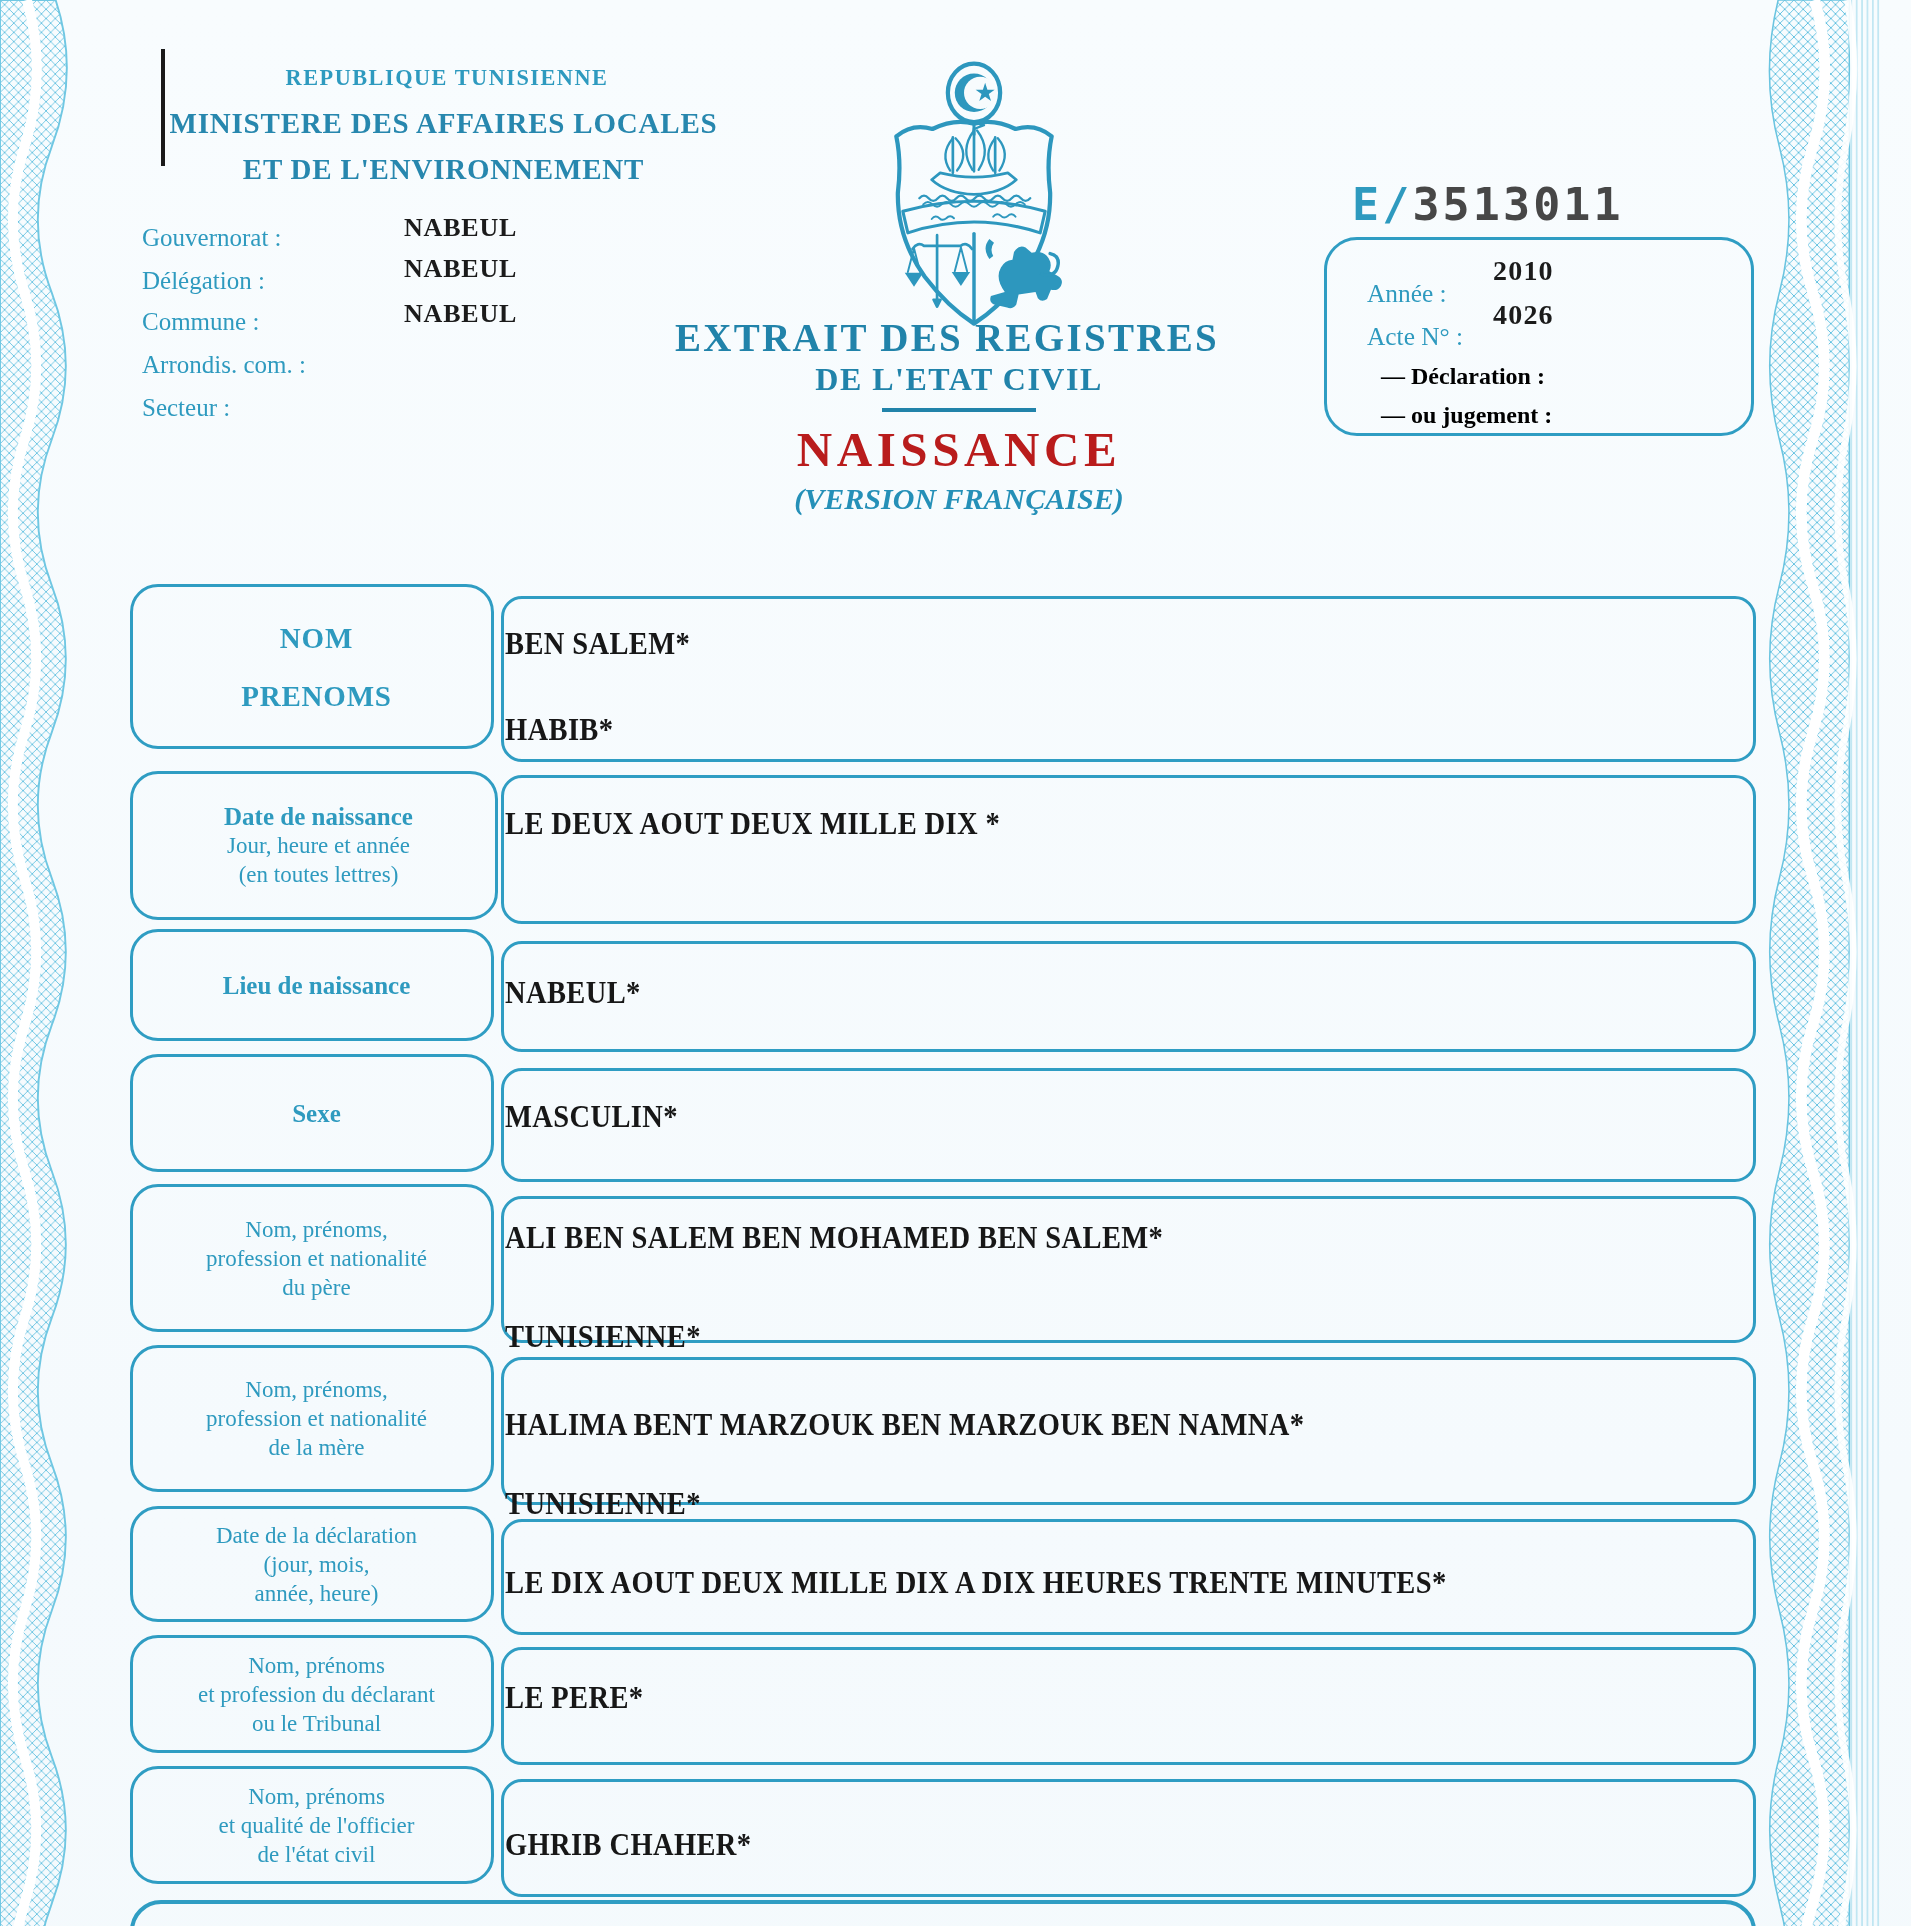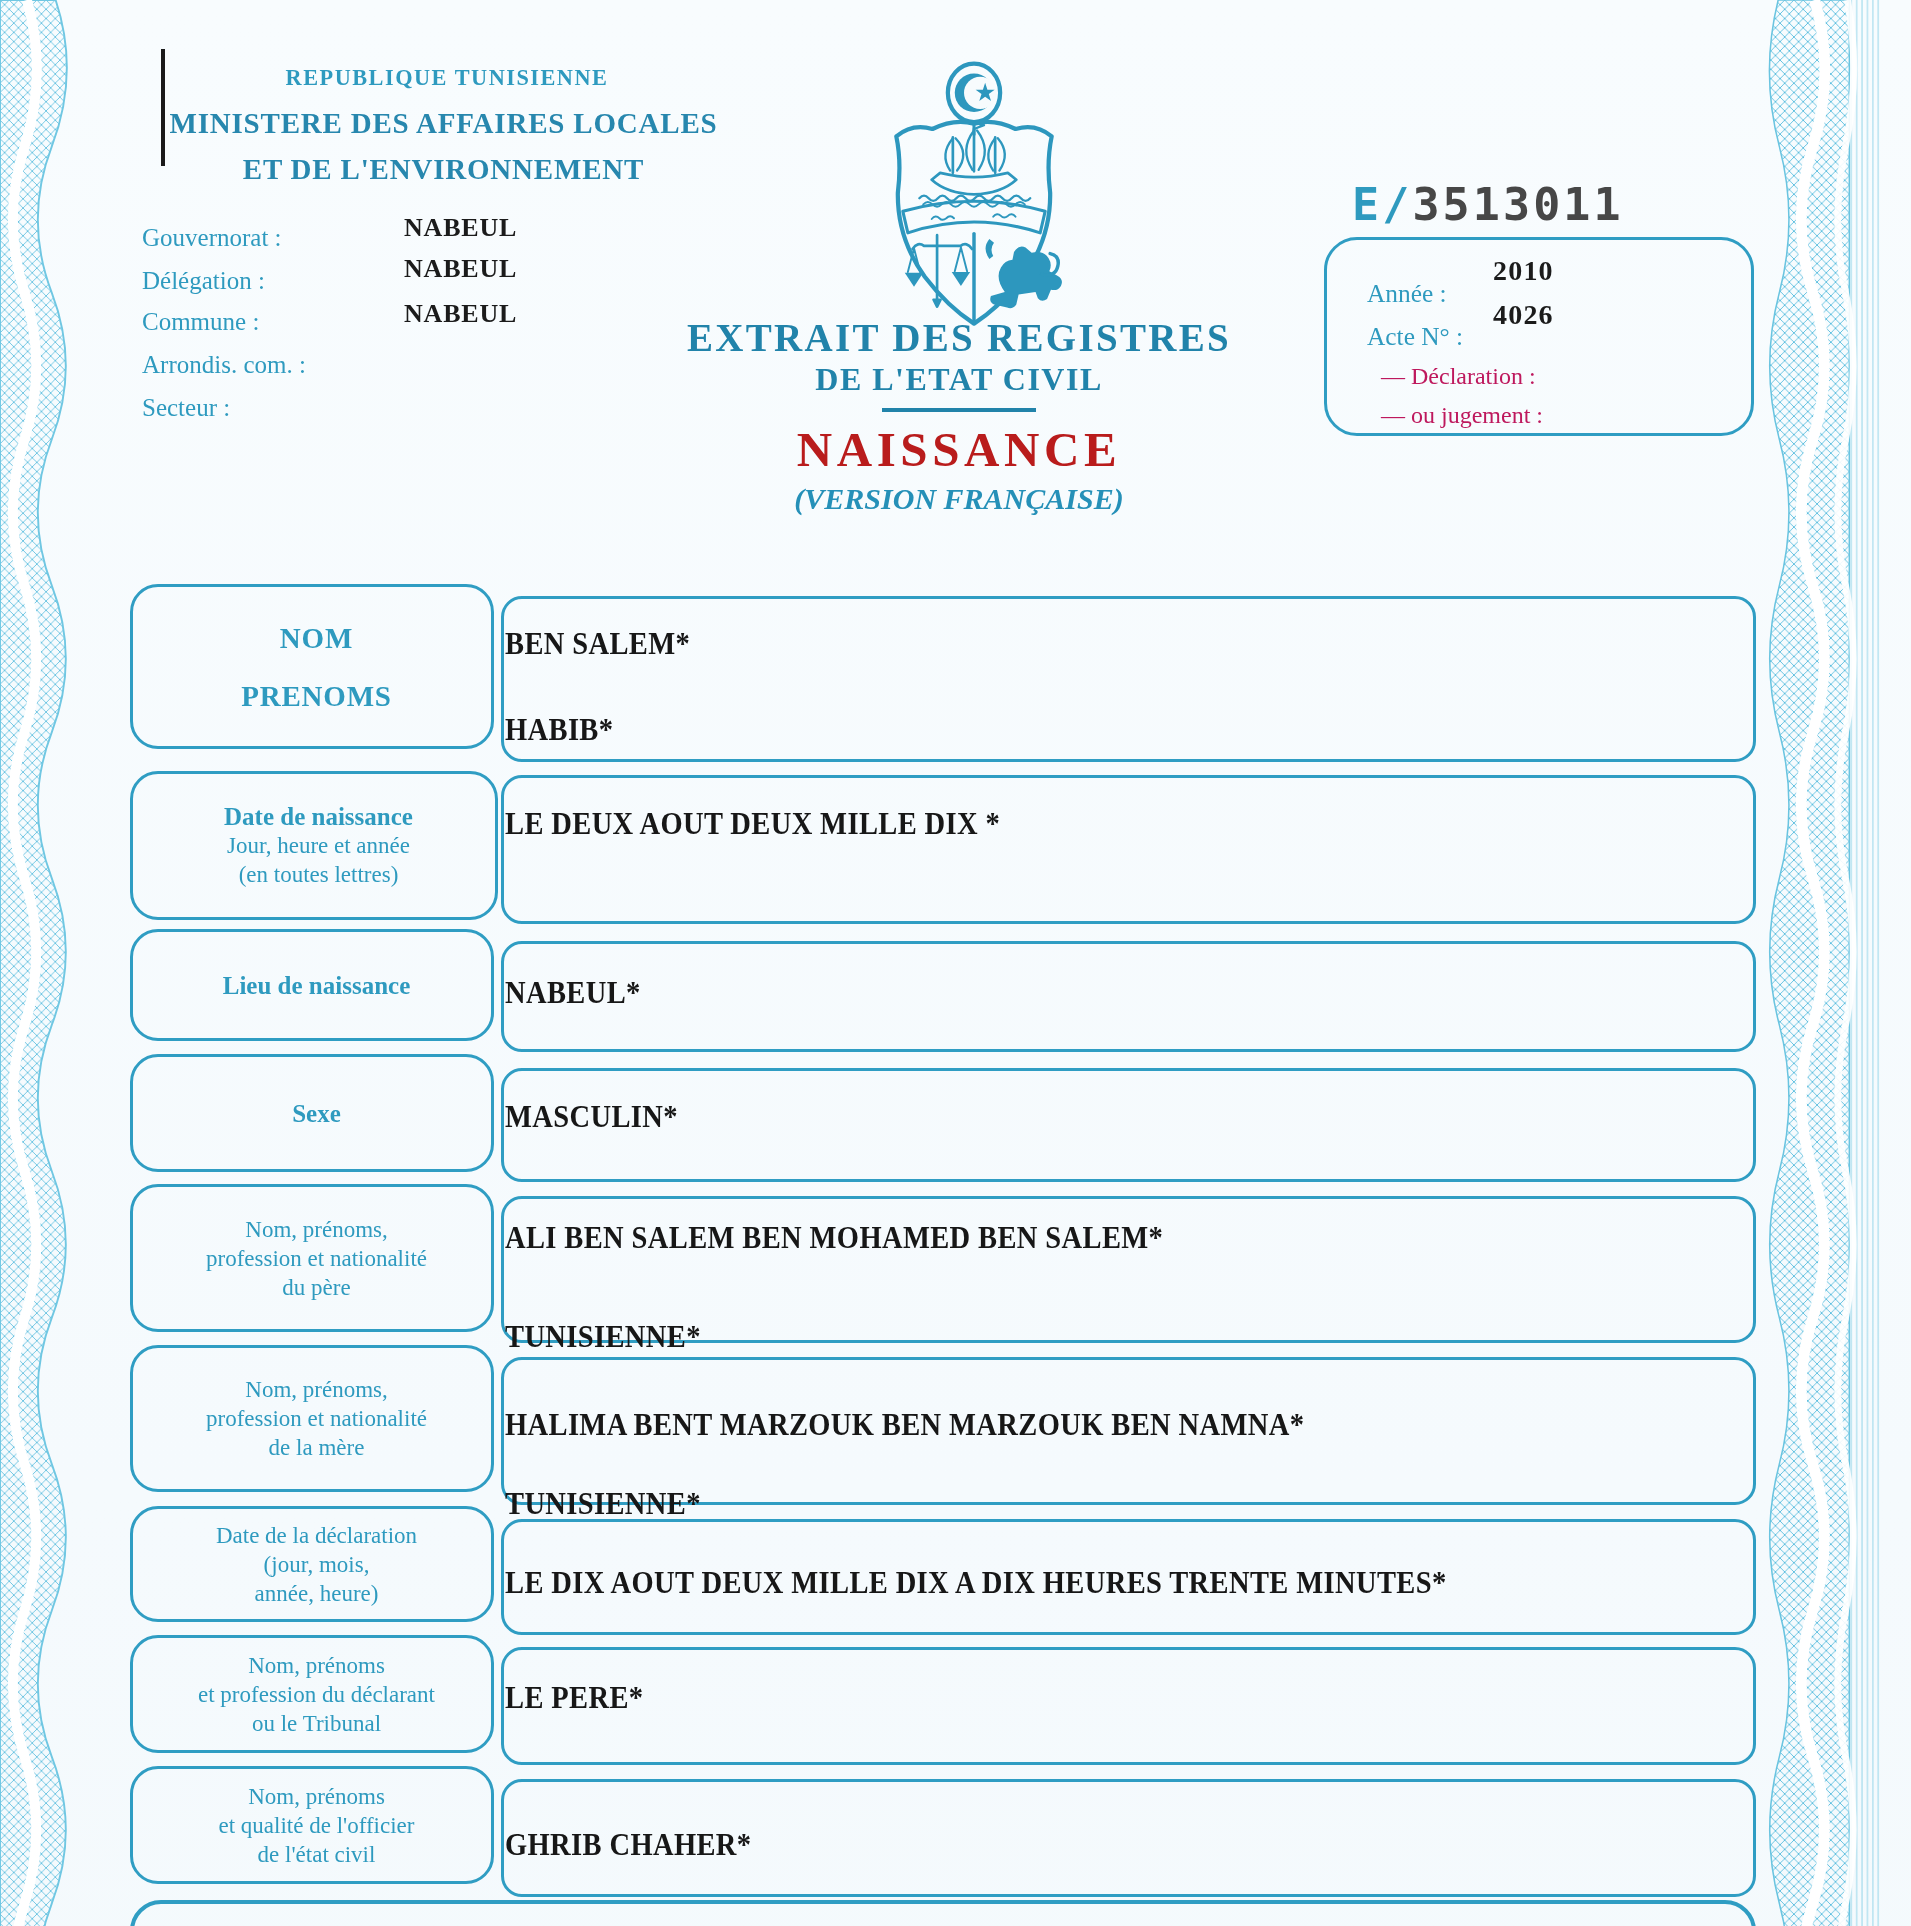"EXTRAIT DES REGISTRES" div.abs { left: 574px -> 562px }
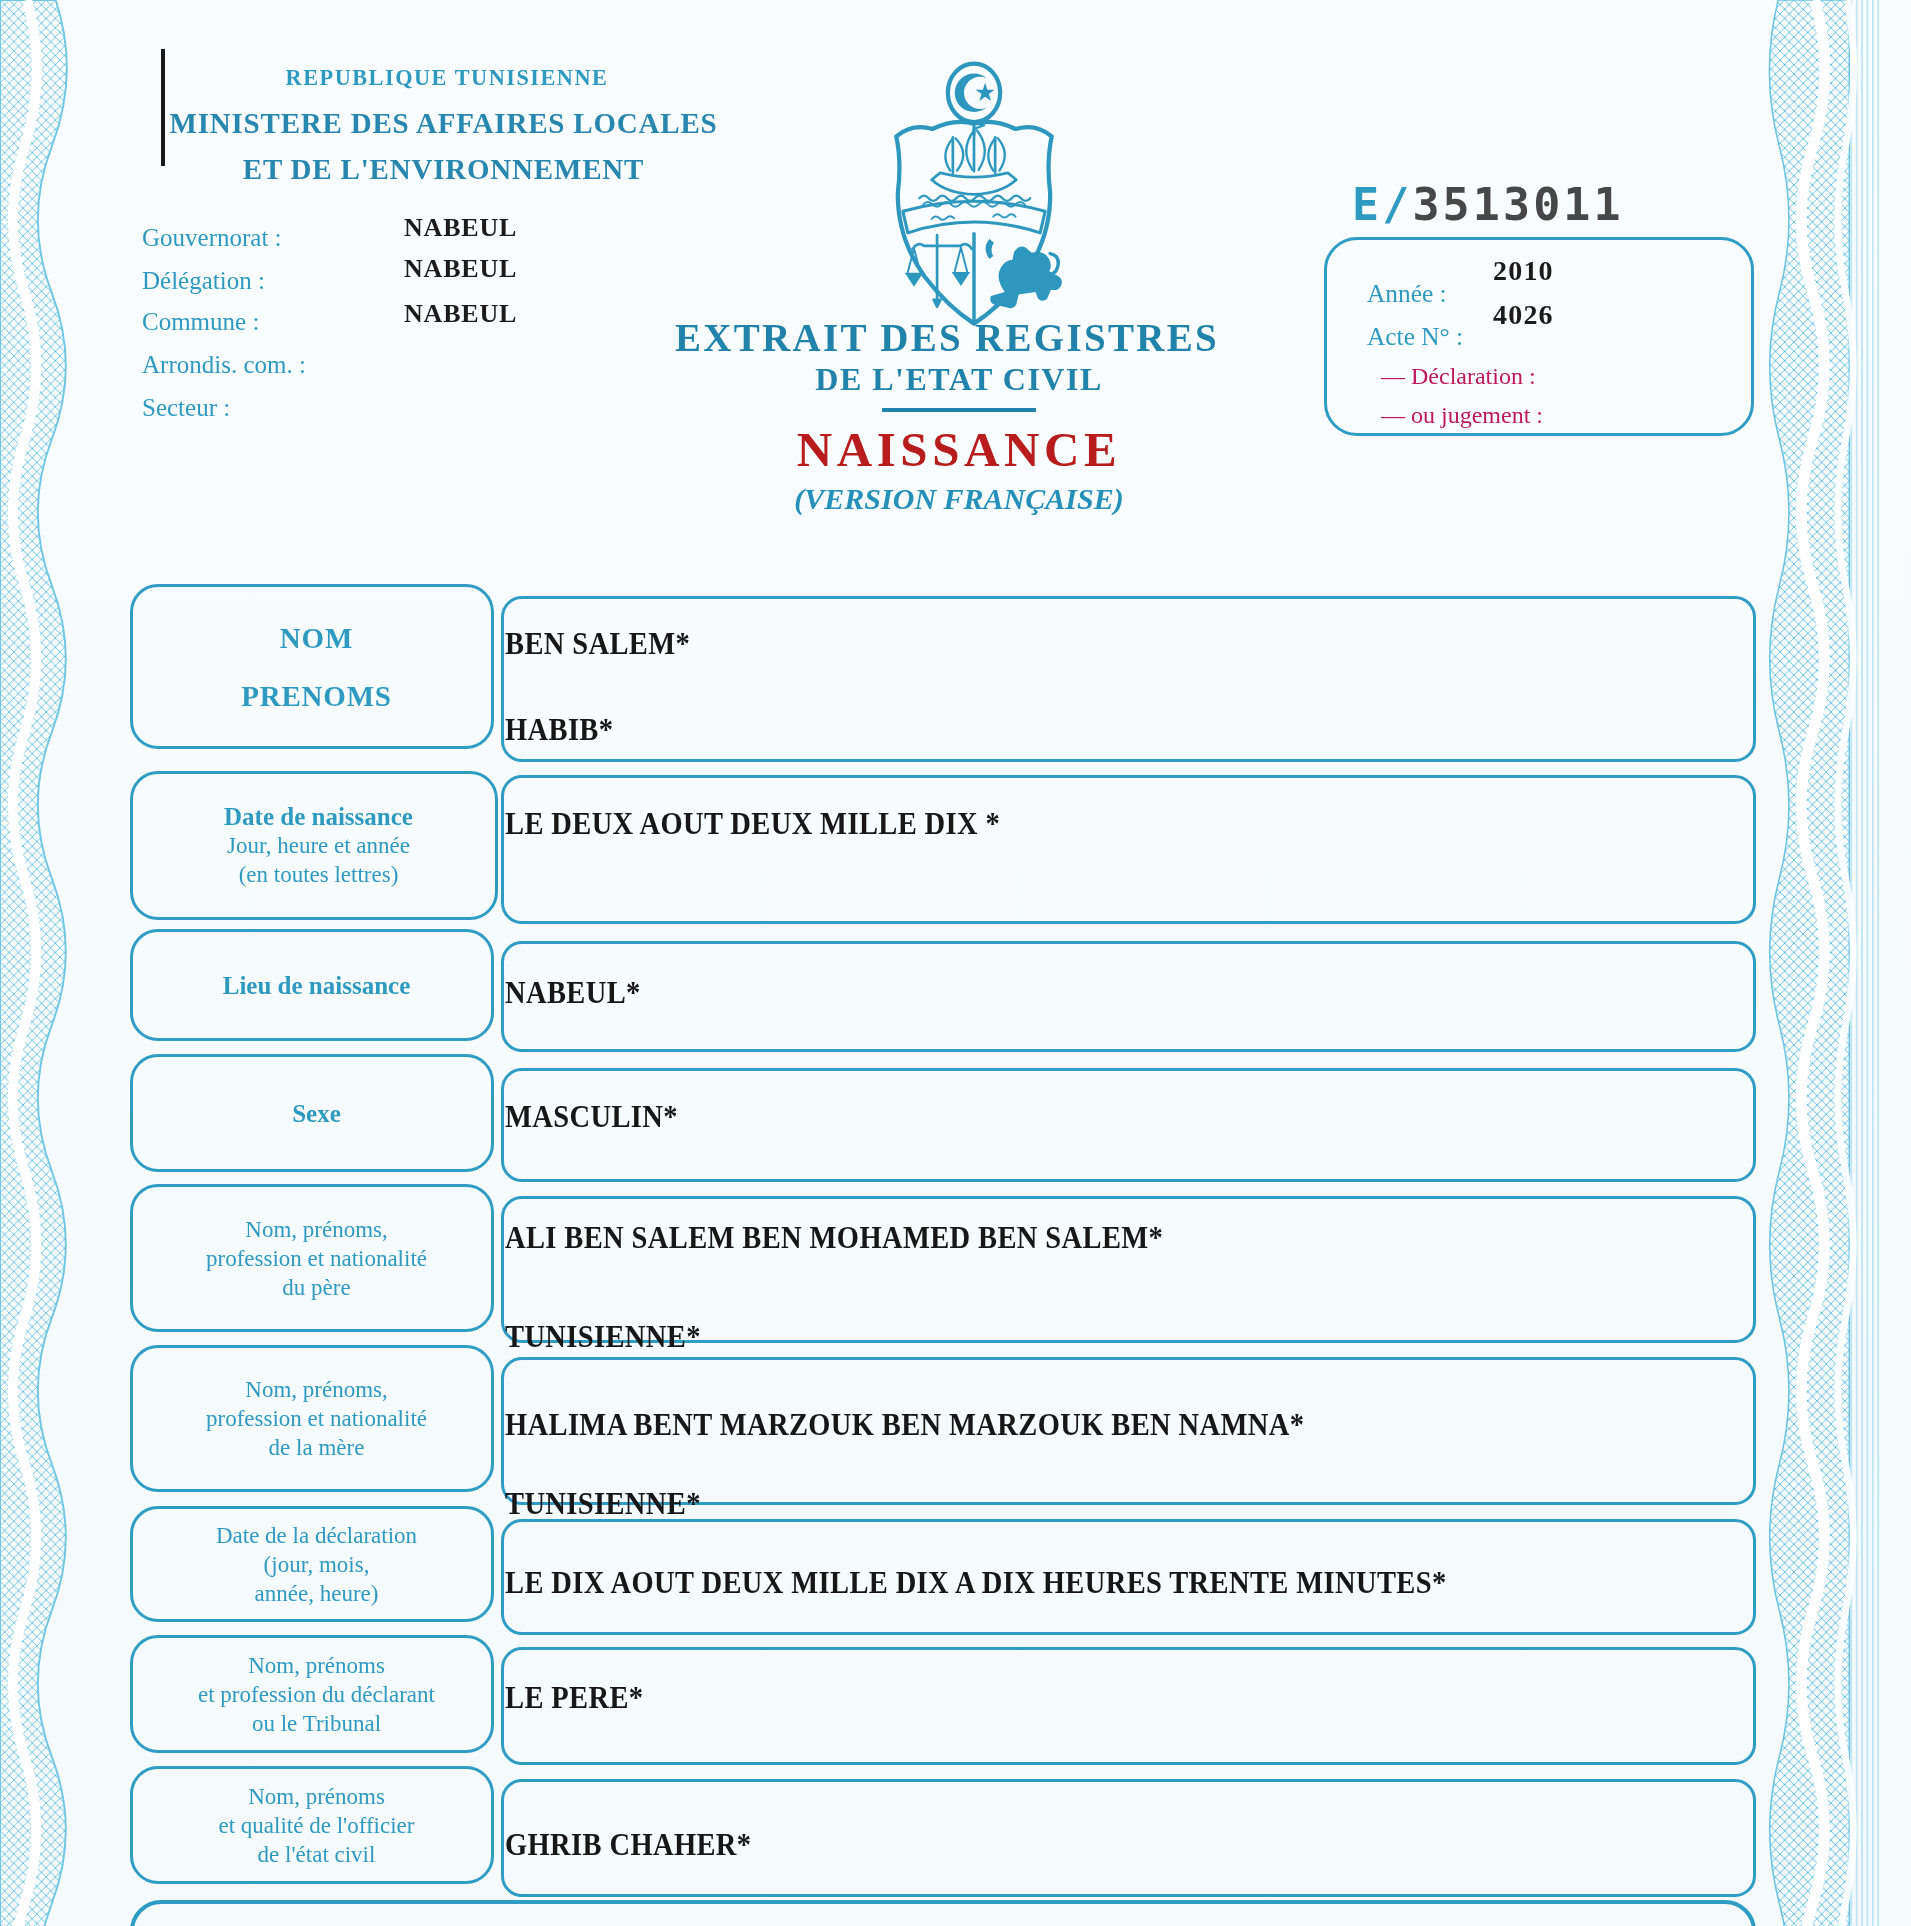"— Déclaration :" .reg-d { color: #be185d -> #000000; font-weight: none -> bold }
